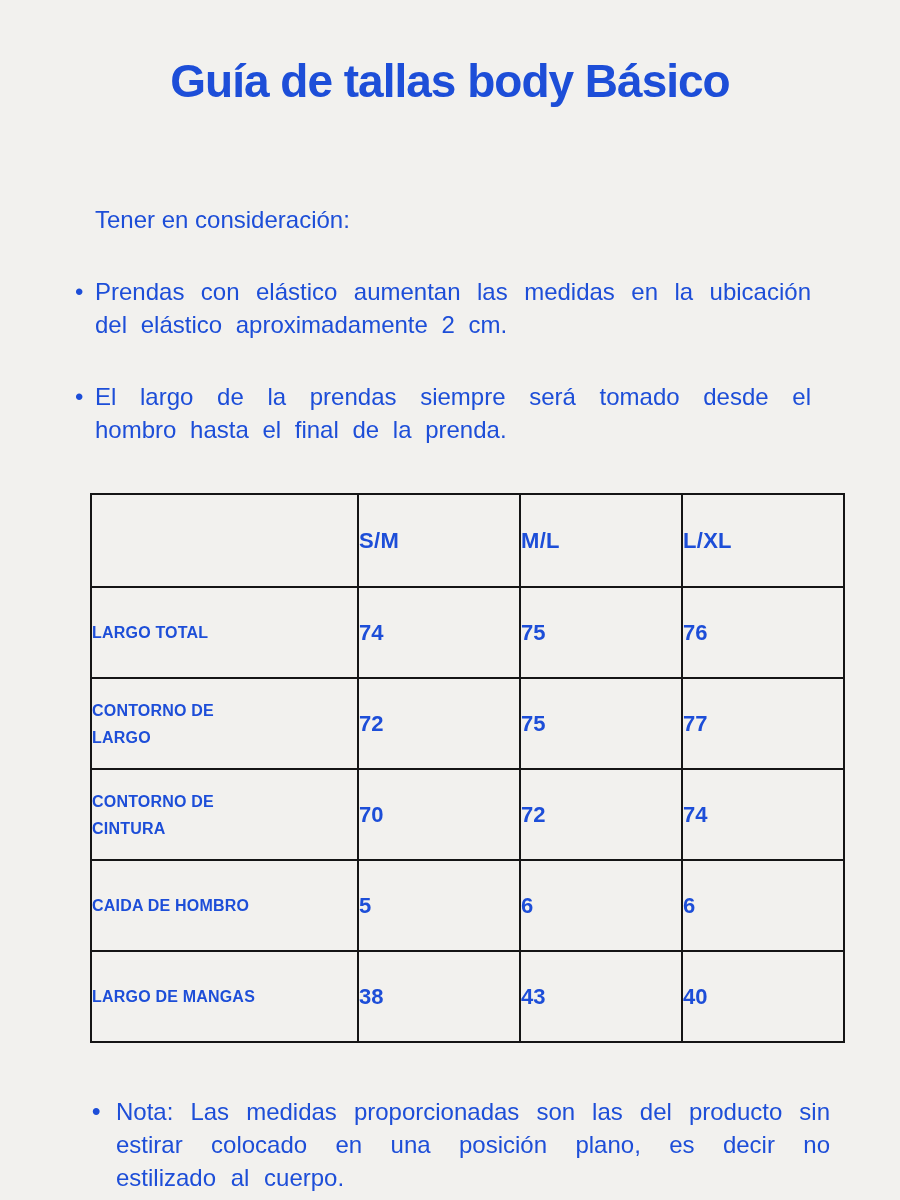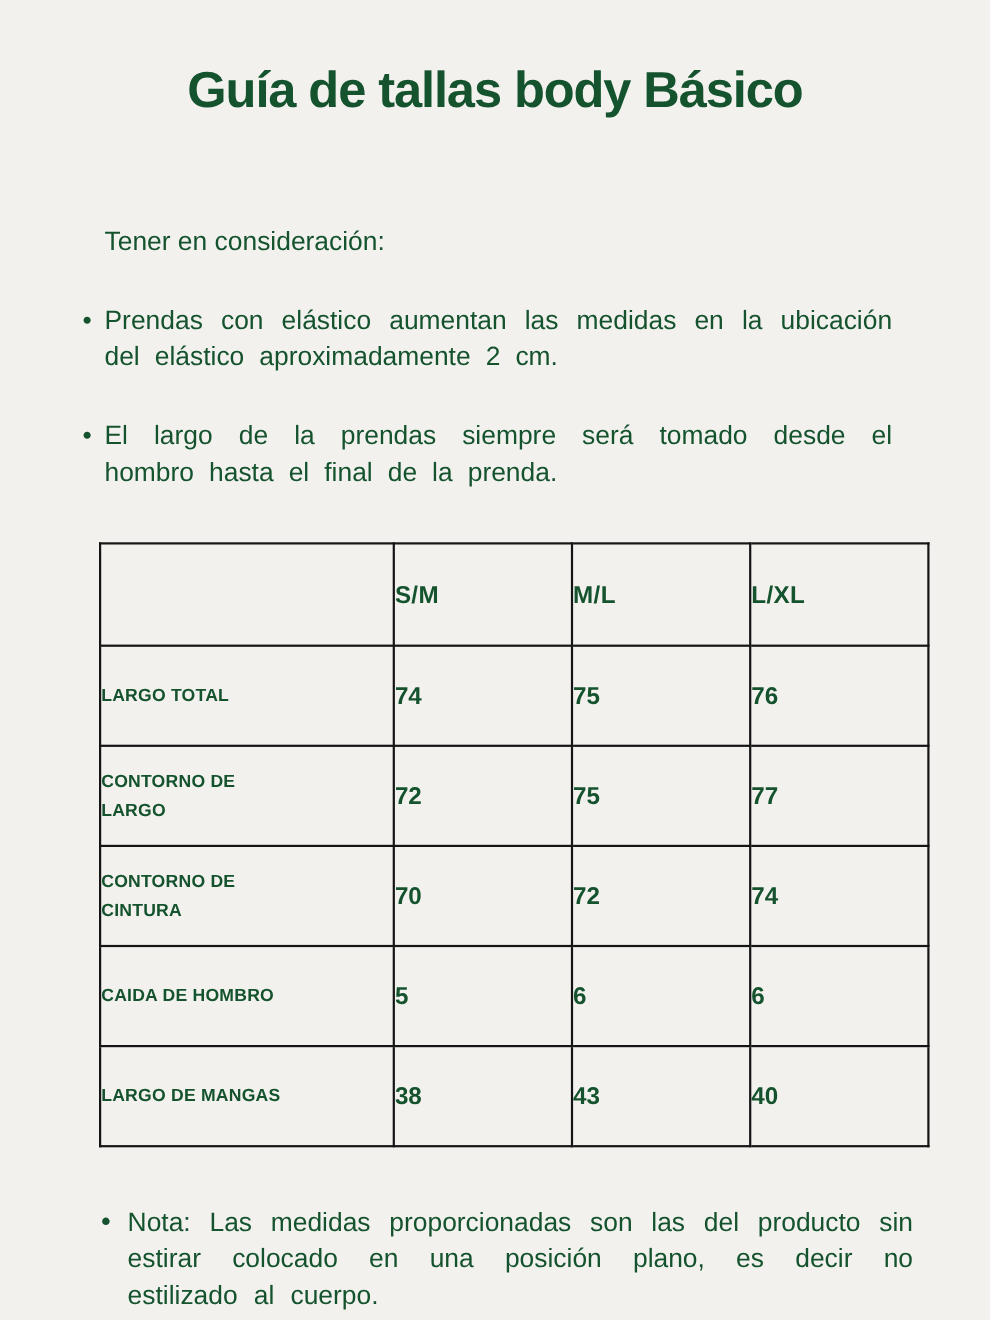"Guía de tallas body Básico" .page { color: #14532d -> #1d4ed8 }
